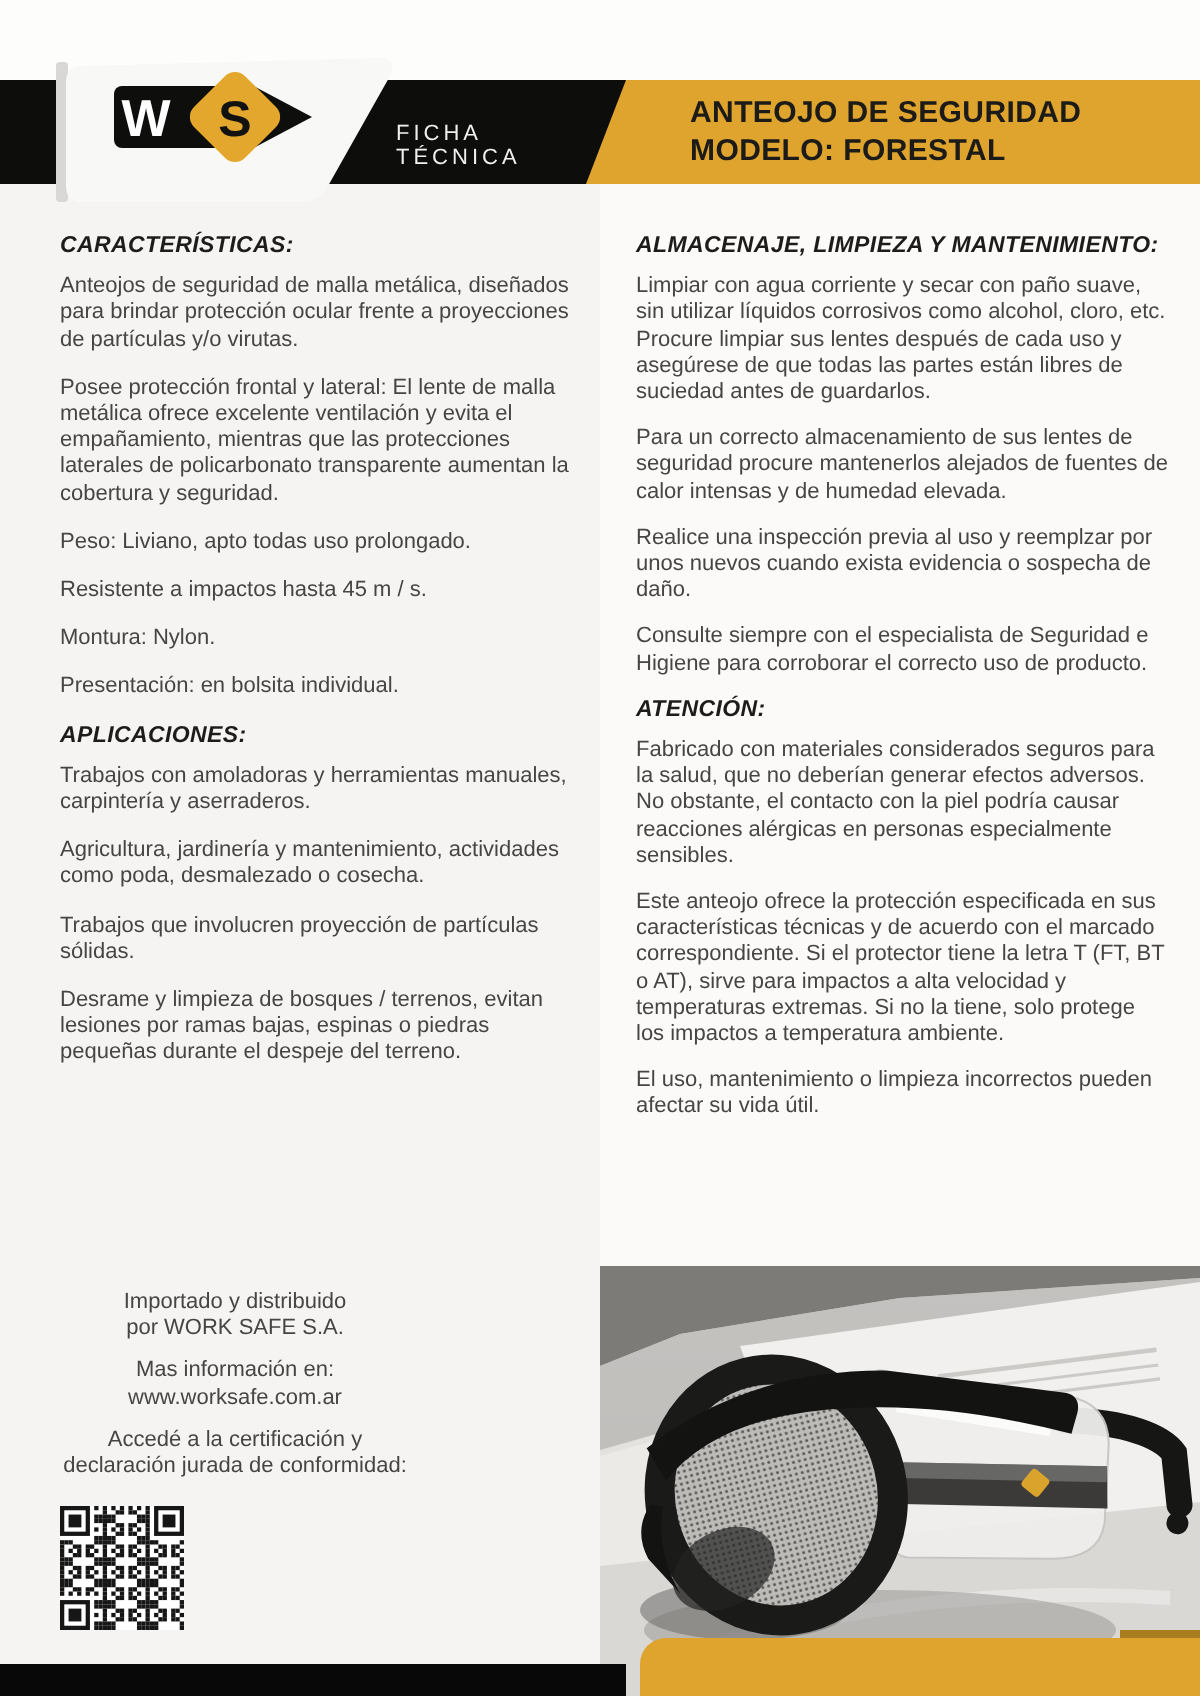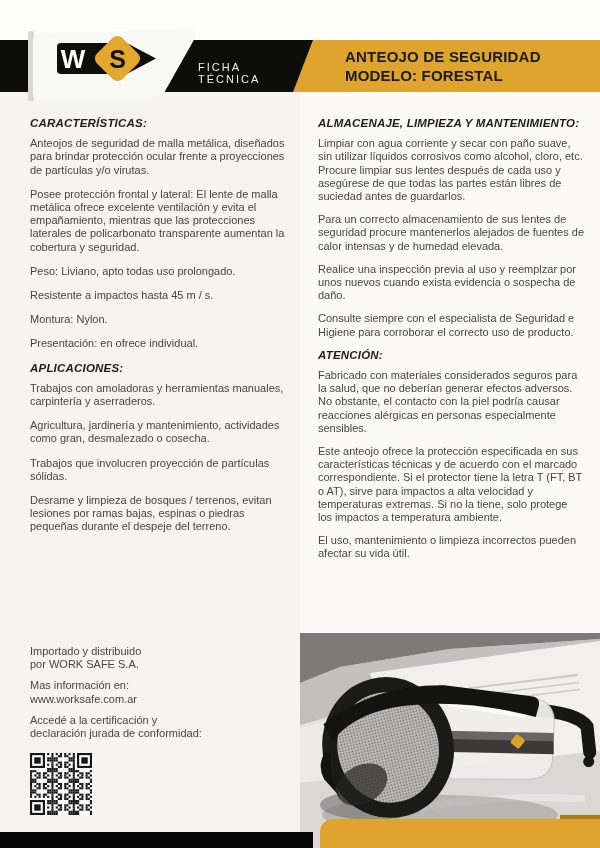"Presentación: en ofrece individual." p { text: ofrece -> bolsita }
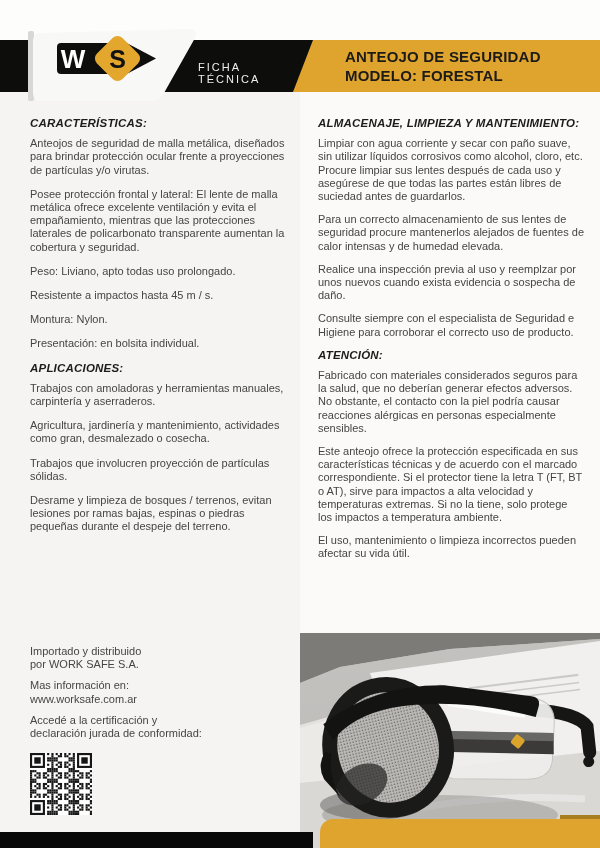"Agricultura, jardinería y mantenimiento," p { text: gran -> poda }
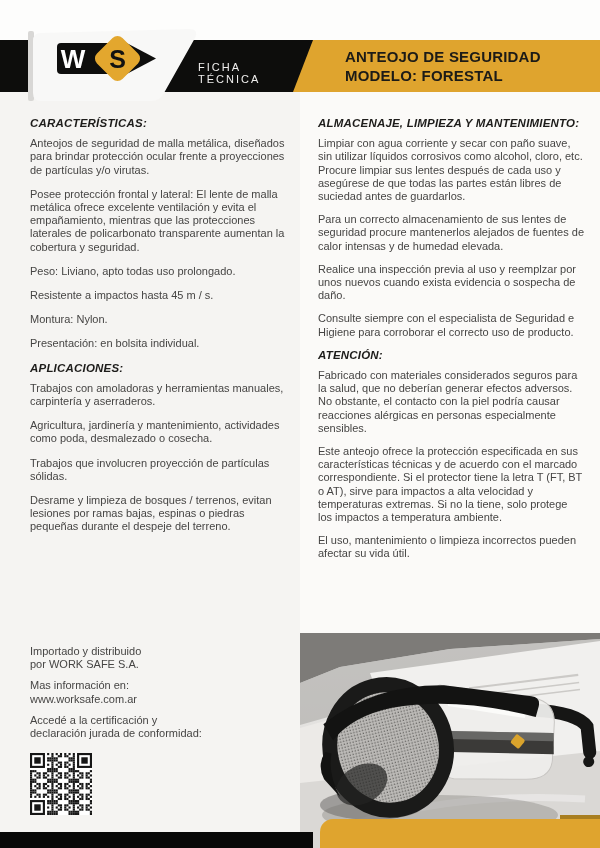"Importado y distribuido" .footer-left .blk { text-align: none -> center }
